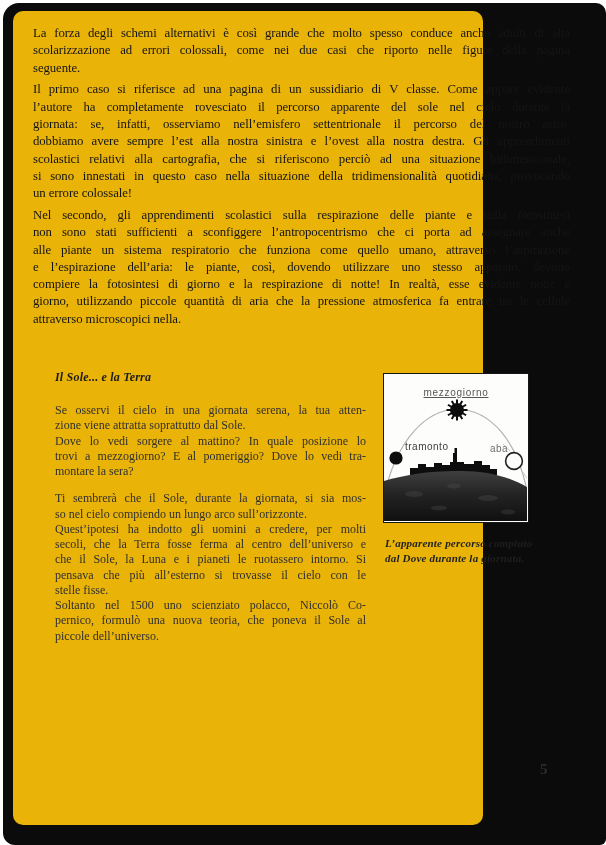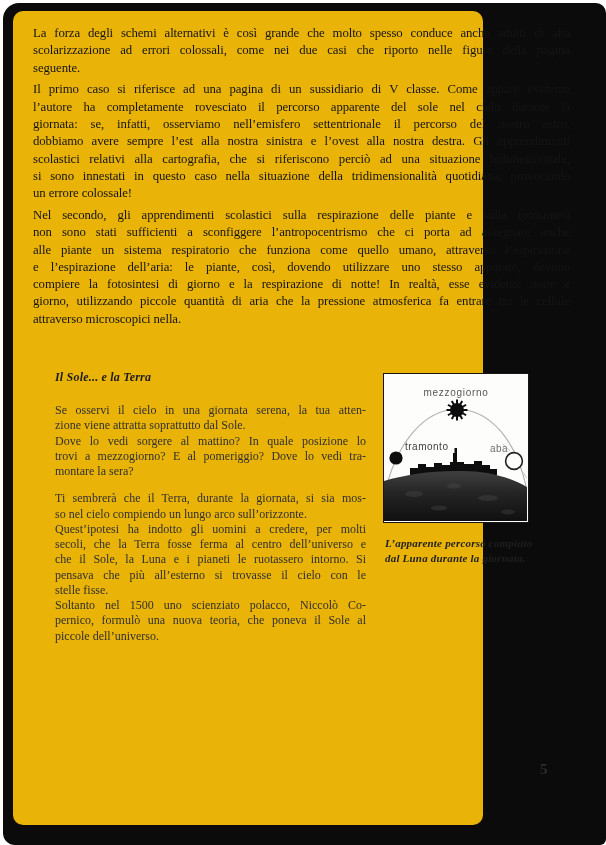"mezzogiorno" .lbl-noon { text-decoration: none -> underline }
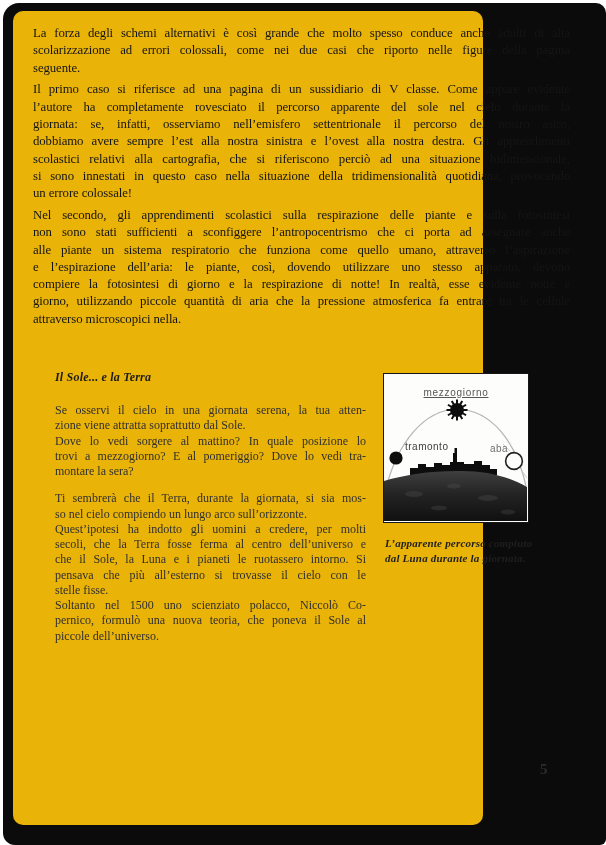"Ti sembrerà che il Terra," div.ln { text: Terra -> Sole }
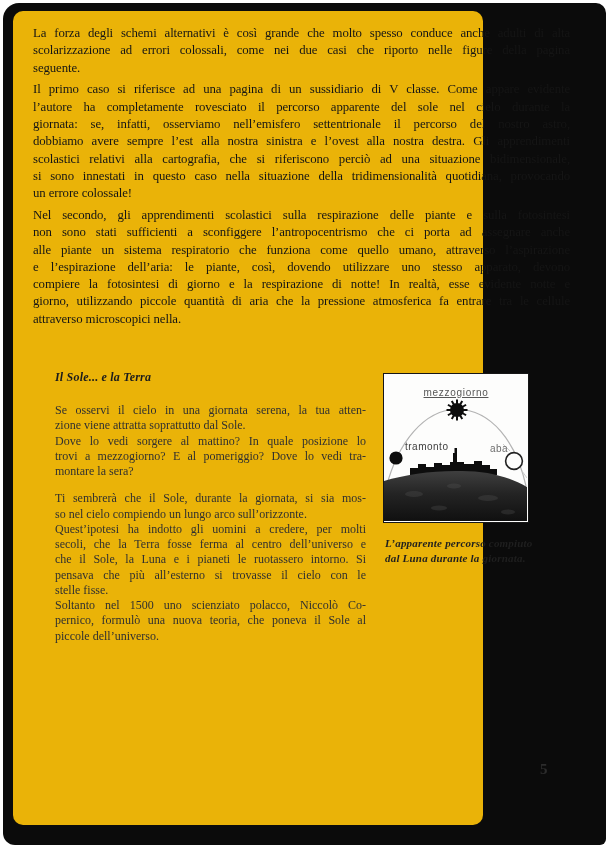"dal Luna durante la giornata." div { text: Luna -> Dove }
